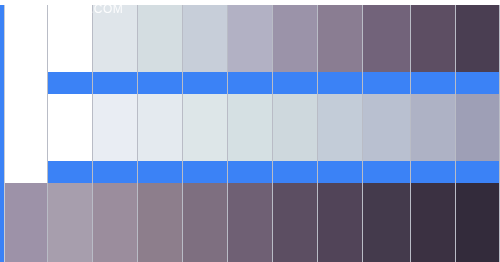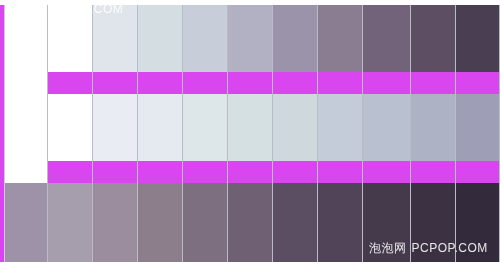"PCPOP.COM" #stage { background: #d946ef -> #3b82f6 }
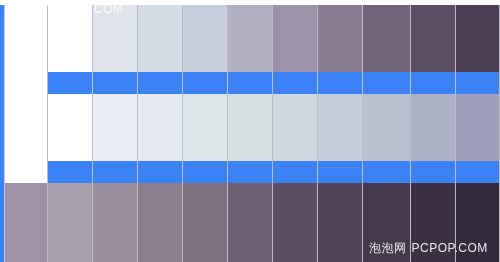"泡泡网 PCPOP.COM" div.watermark { html: <div> <span>泡泡网</span><span>PCPOP.COM</span> </div> -> none }
